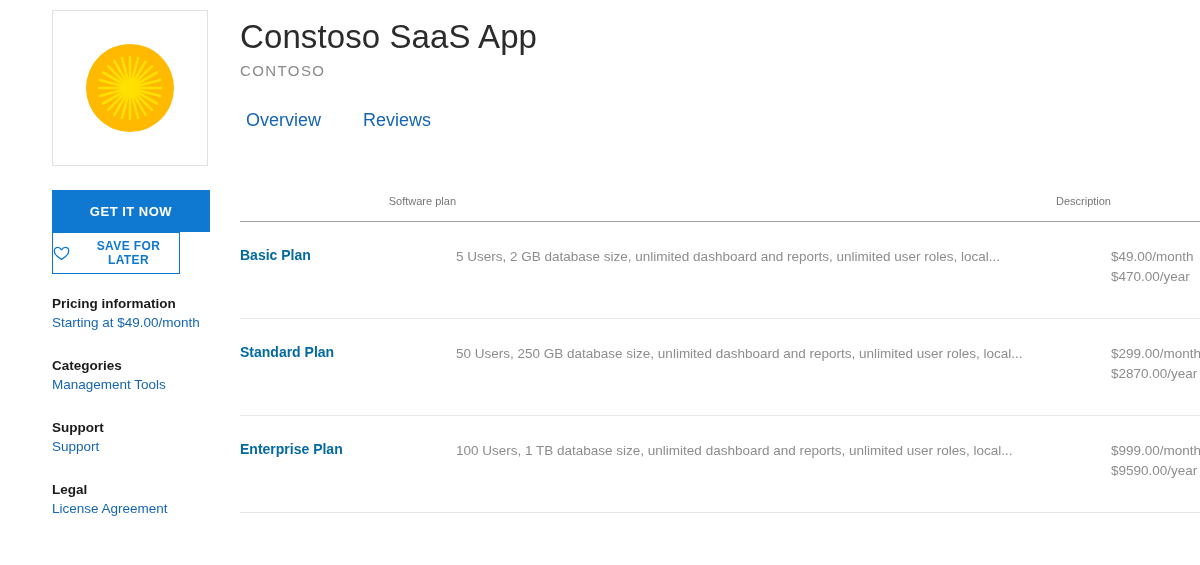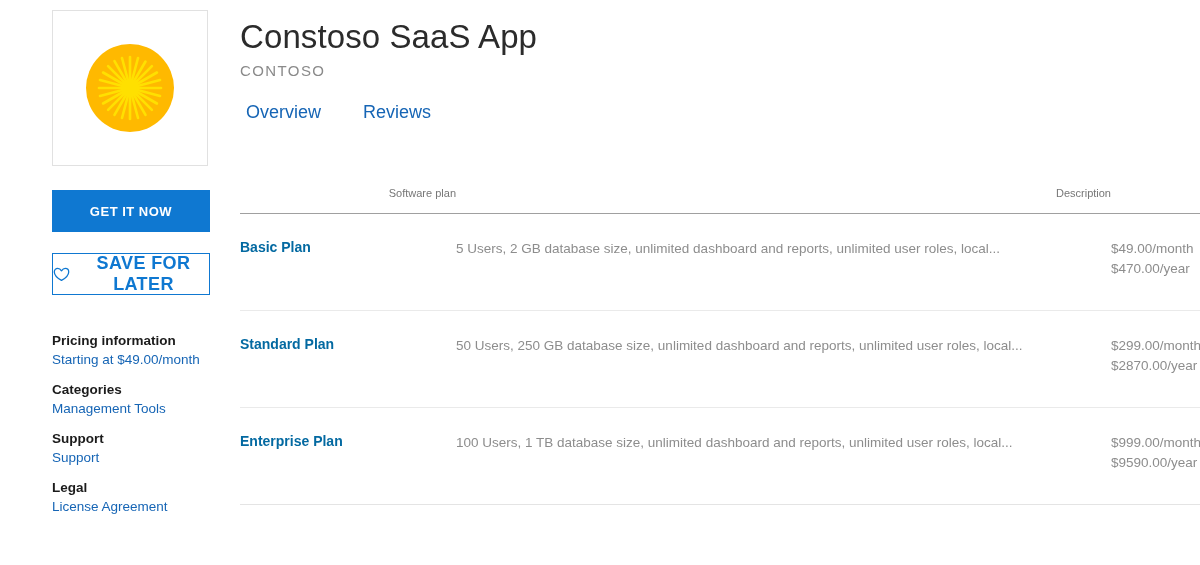"Overview" #tab-bar { margin-top: 17px -> 25px }
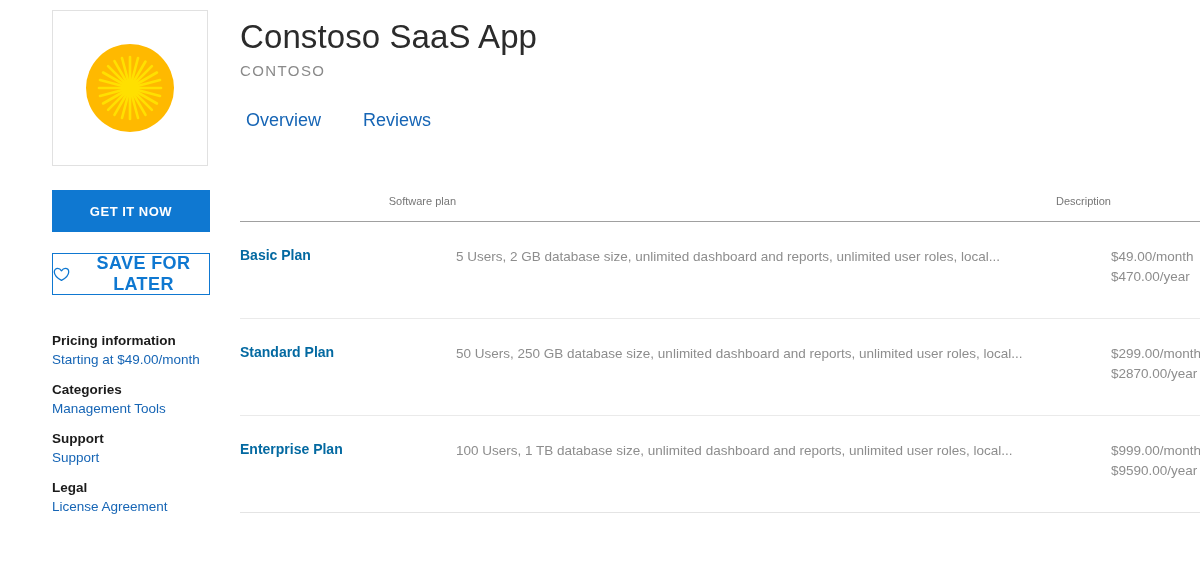"SAVE FOR LATER" #save-for-later-button { font-size: 18px -> 12px; margin-top: 21px -> none; width: 158px -> 128px }
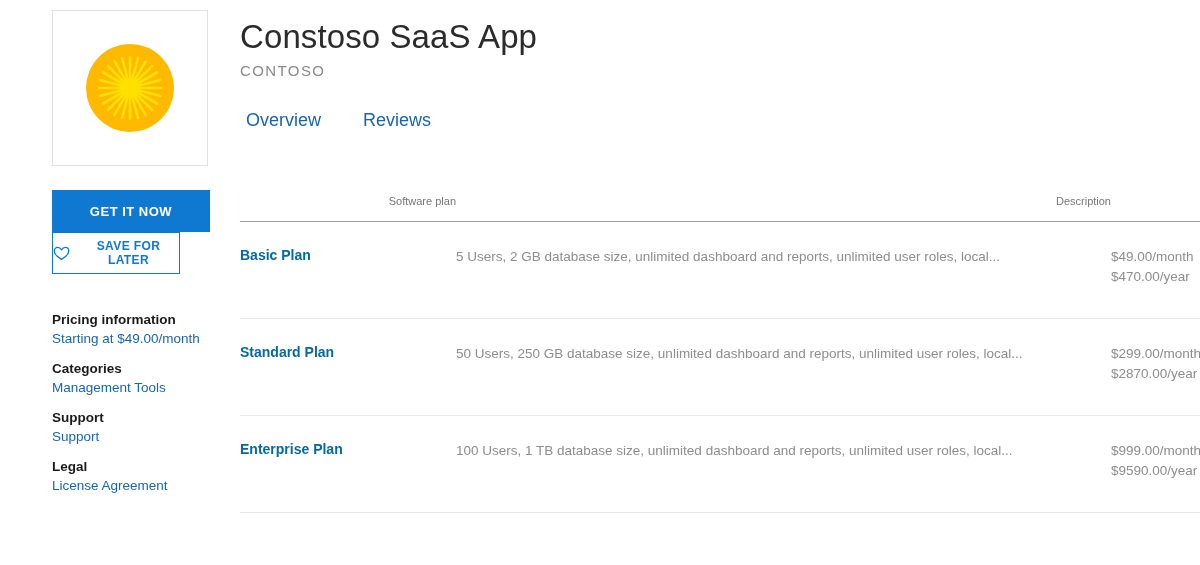"Pricing information" .side-section.first { margin-top: 36px -> 20px }
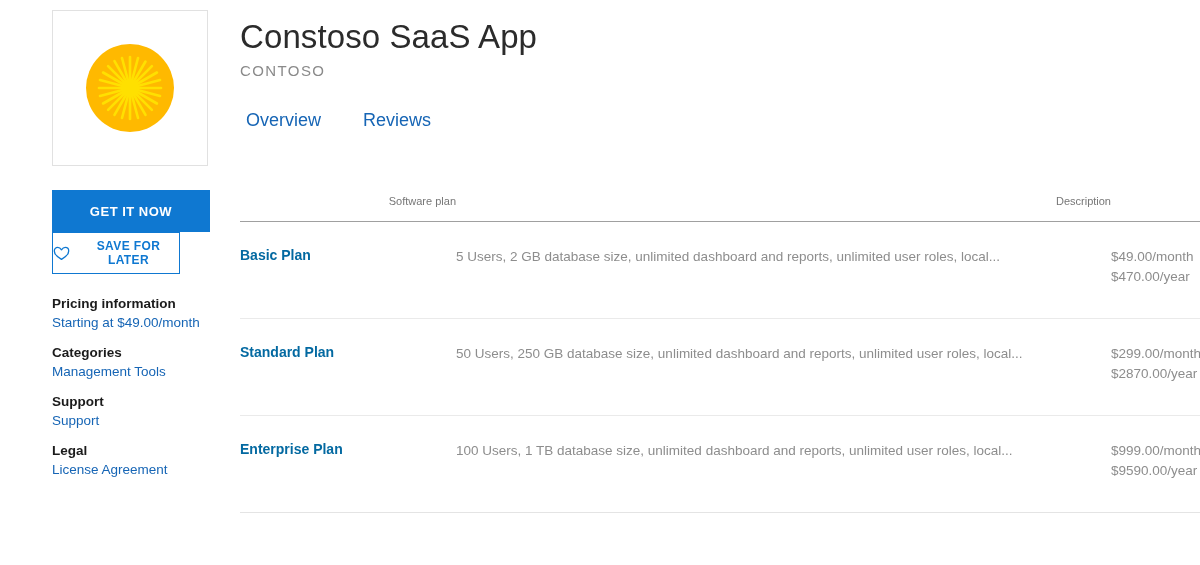"Categories" .side-section { margin-top: 11px -> 24px }
